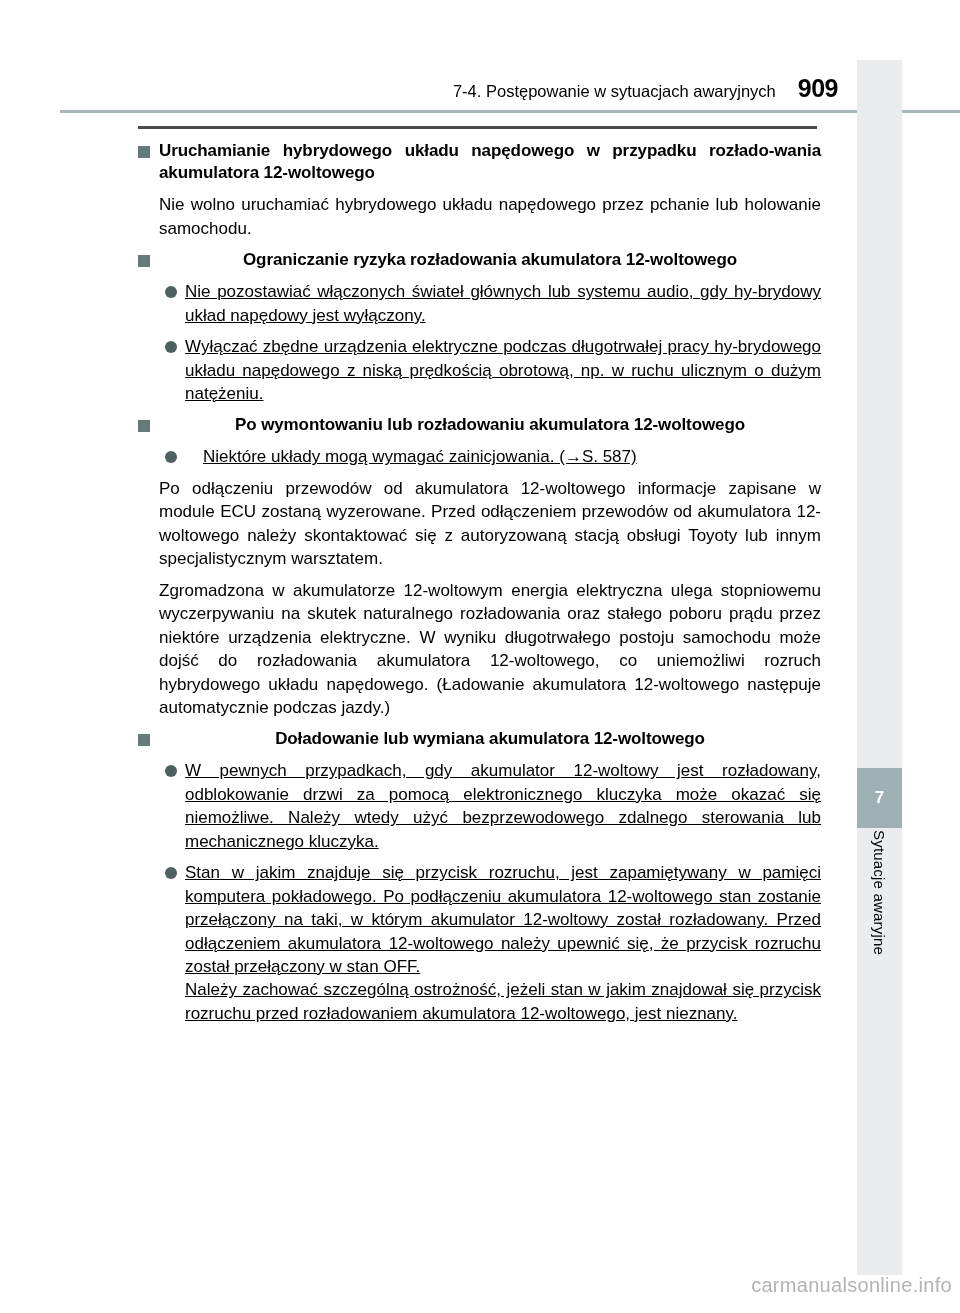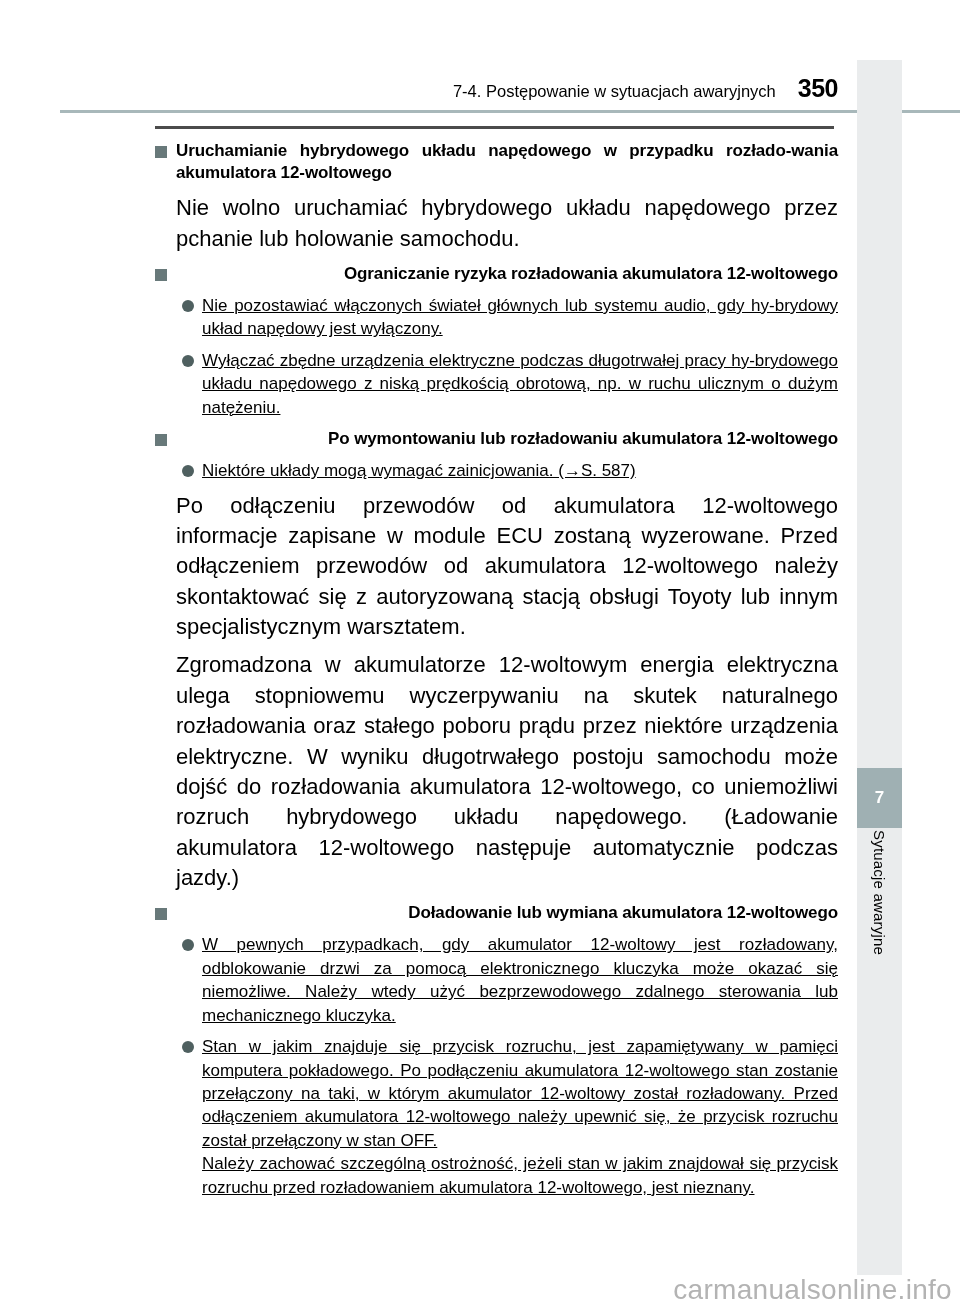"350" span.header-page { text: 350 -> 909 }
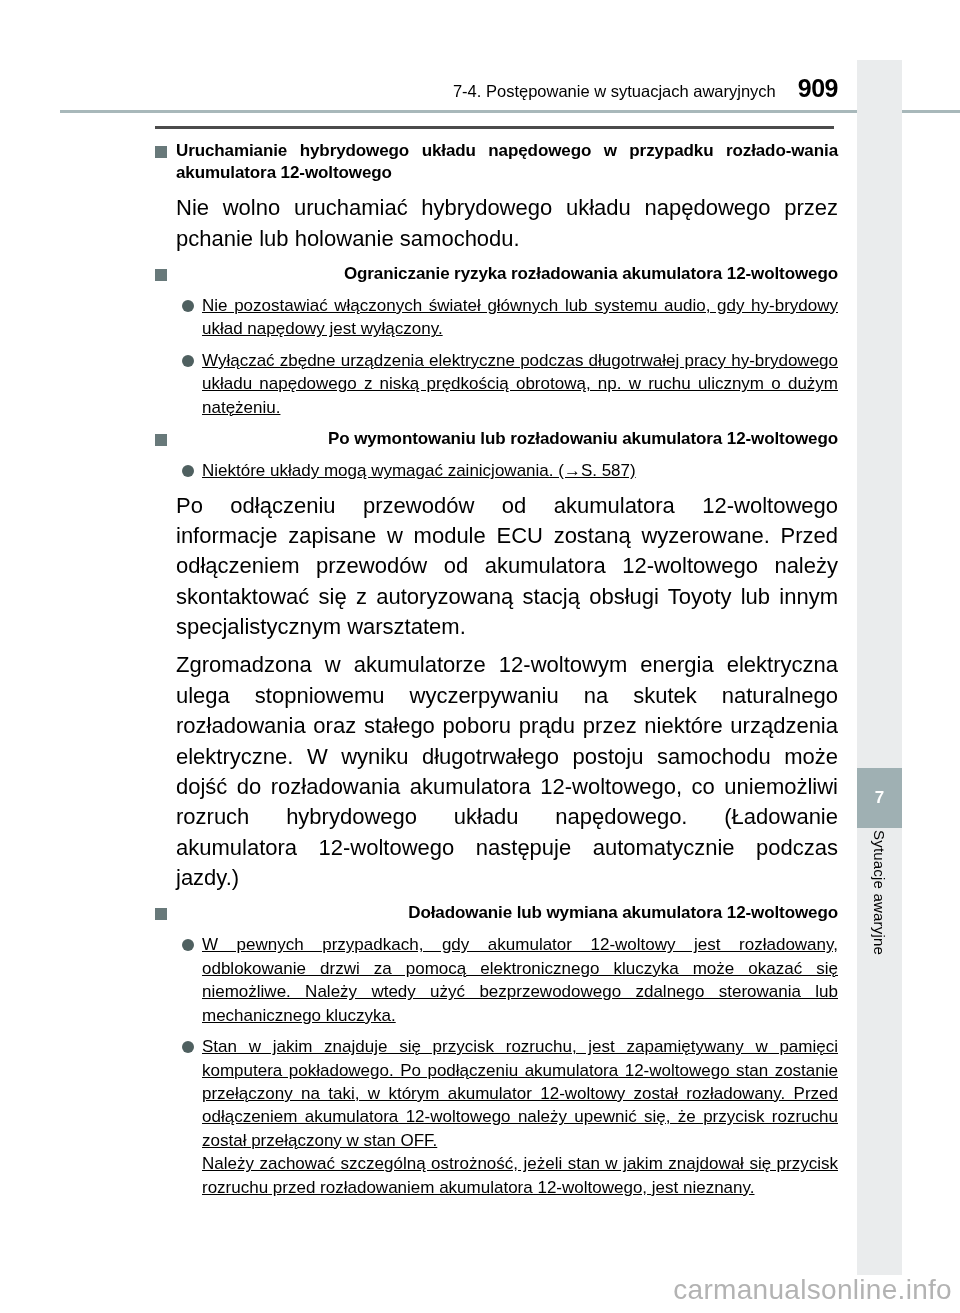"Uruchamianie hybrydowego układu" .content { left: 155px -> 138px }
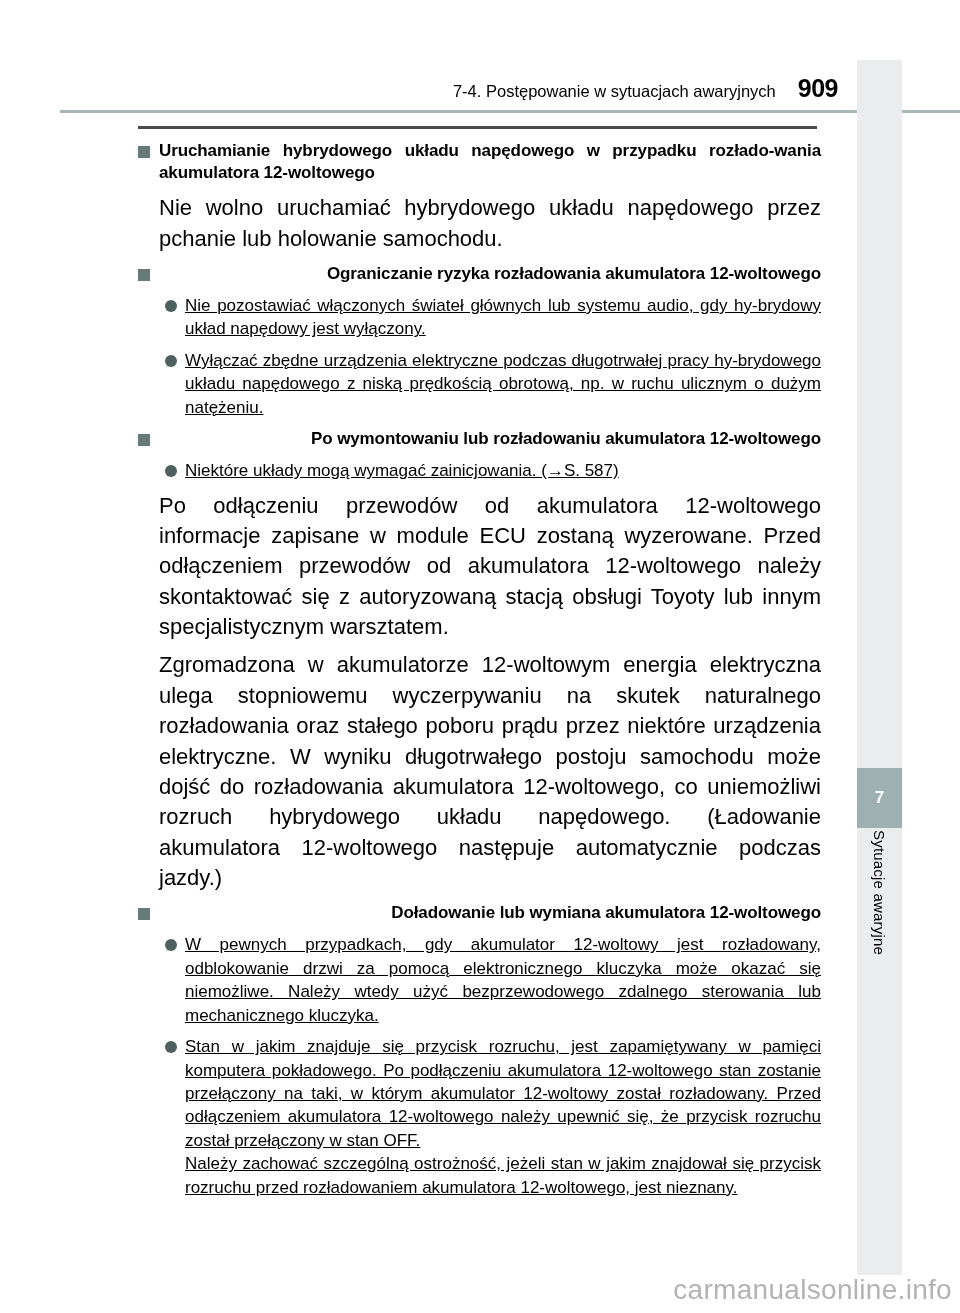"Nie wolno uruchamiać hybrydowego układu" .para { font-size: 22px -> 17px }
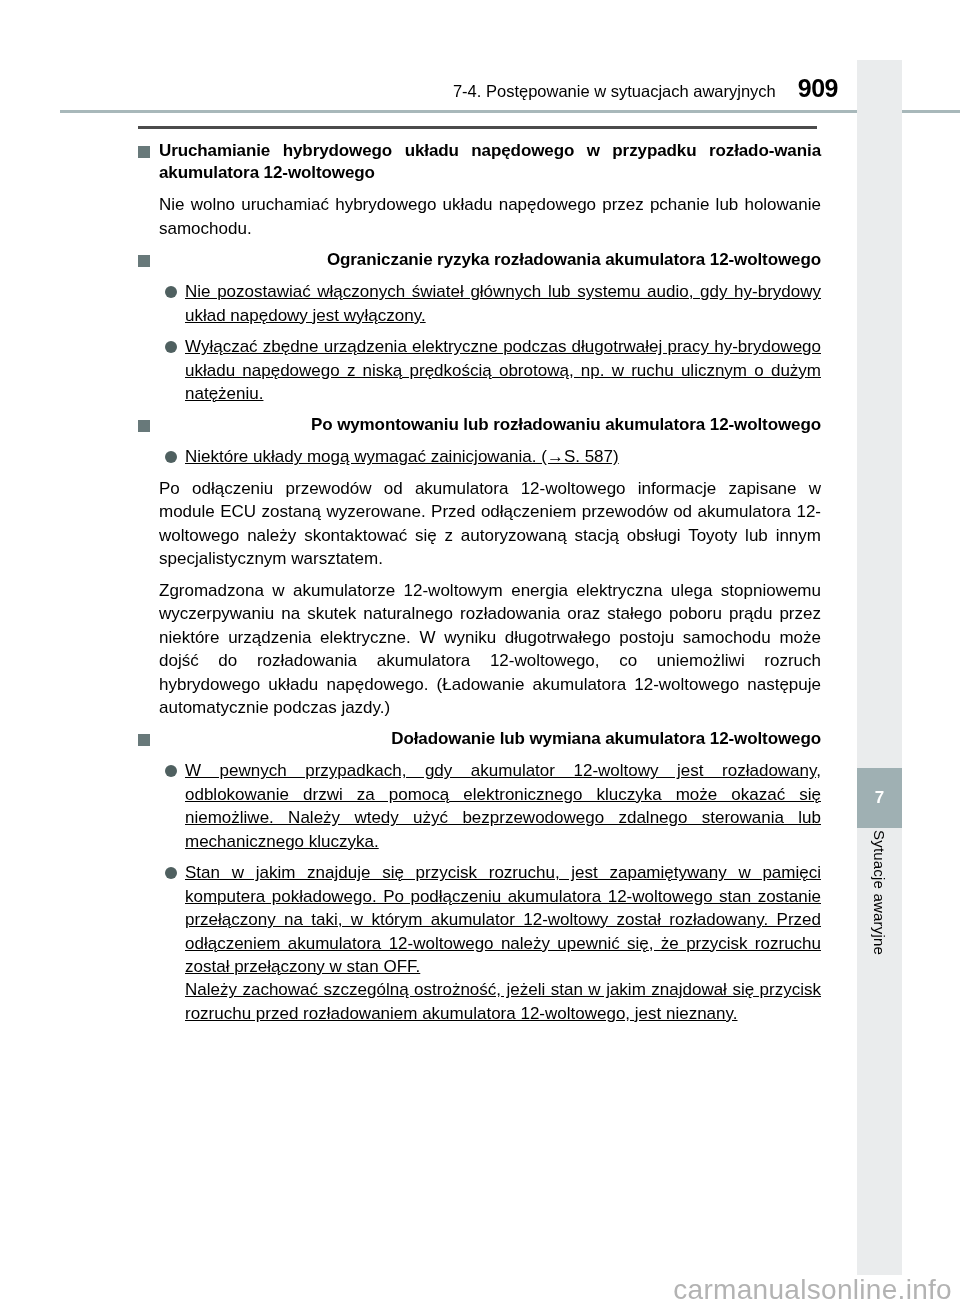"Ograniczanie ryzyka rozładowania" .h-text.nojust { text-align: right -> center }
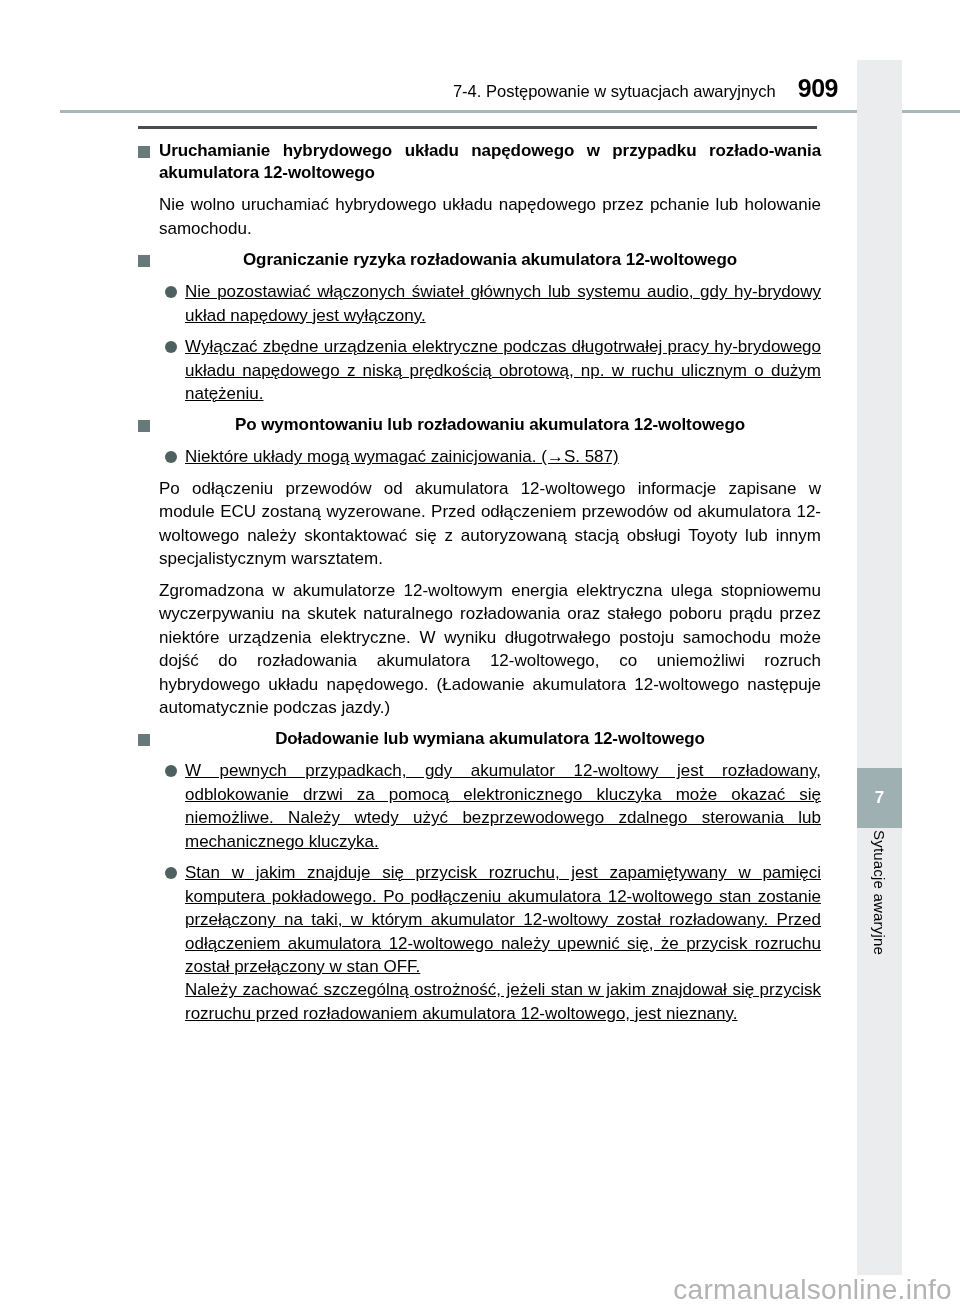"Niektóre układy mogą wymagać" .b-text.noj { margin-left: none -> 18px }
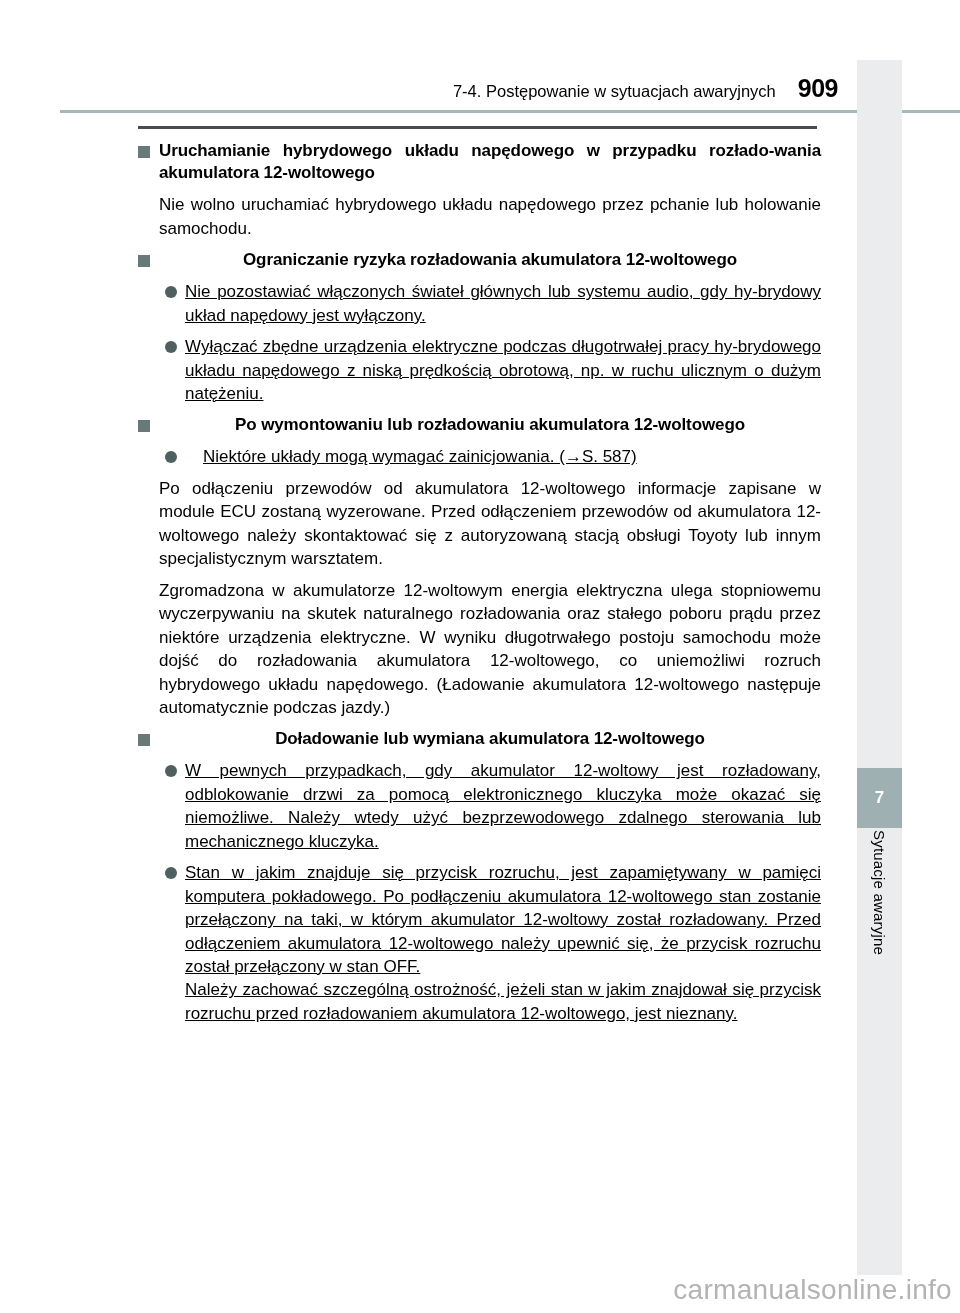"carmanualsonline.info" .watermark { font-size: 28px -> 20px }
